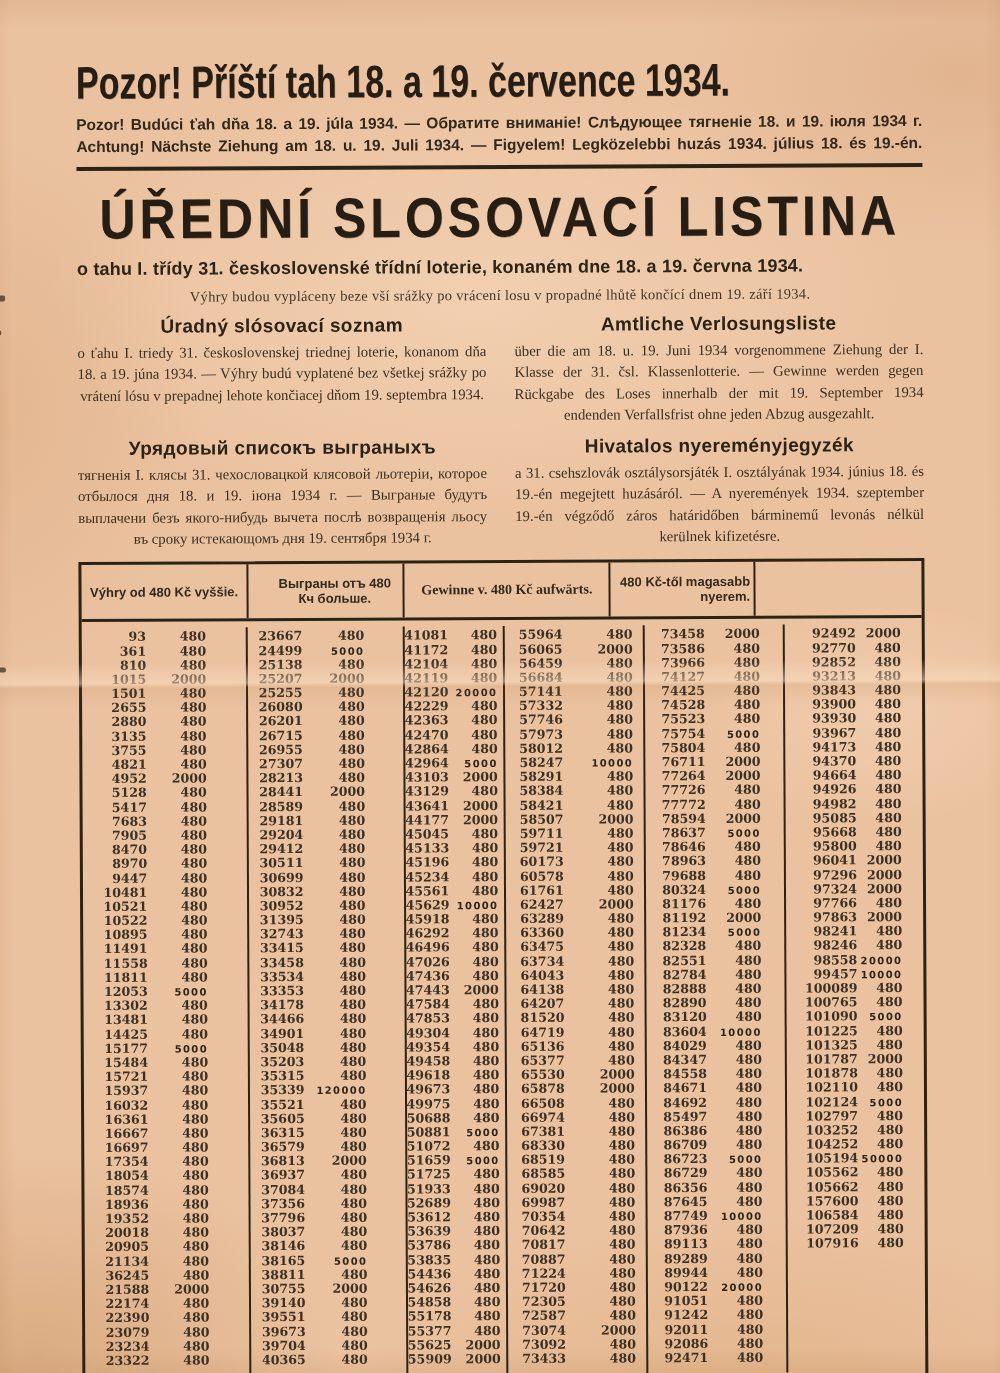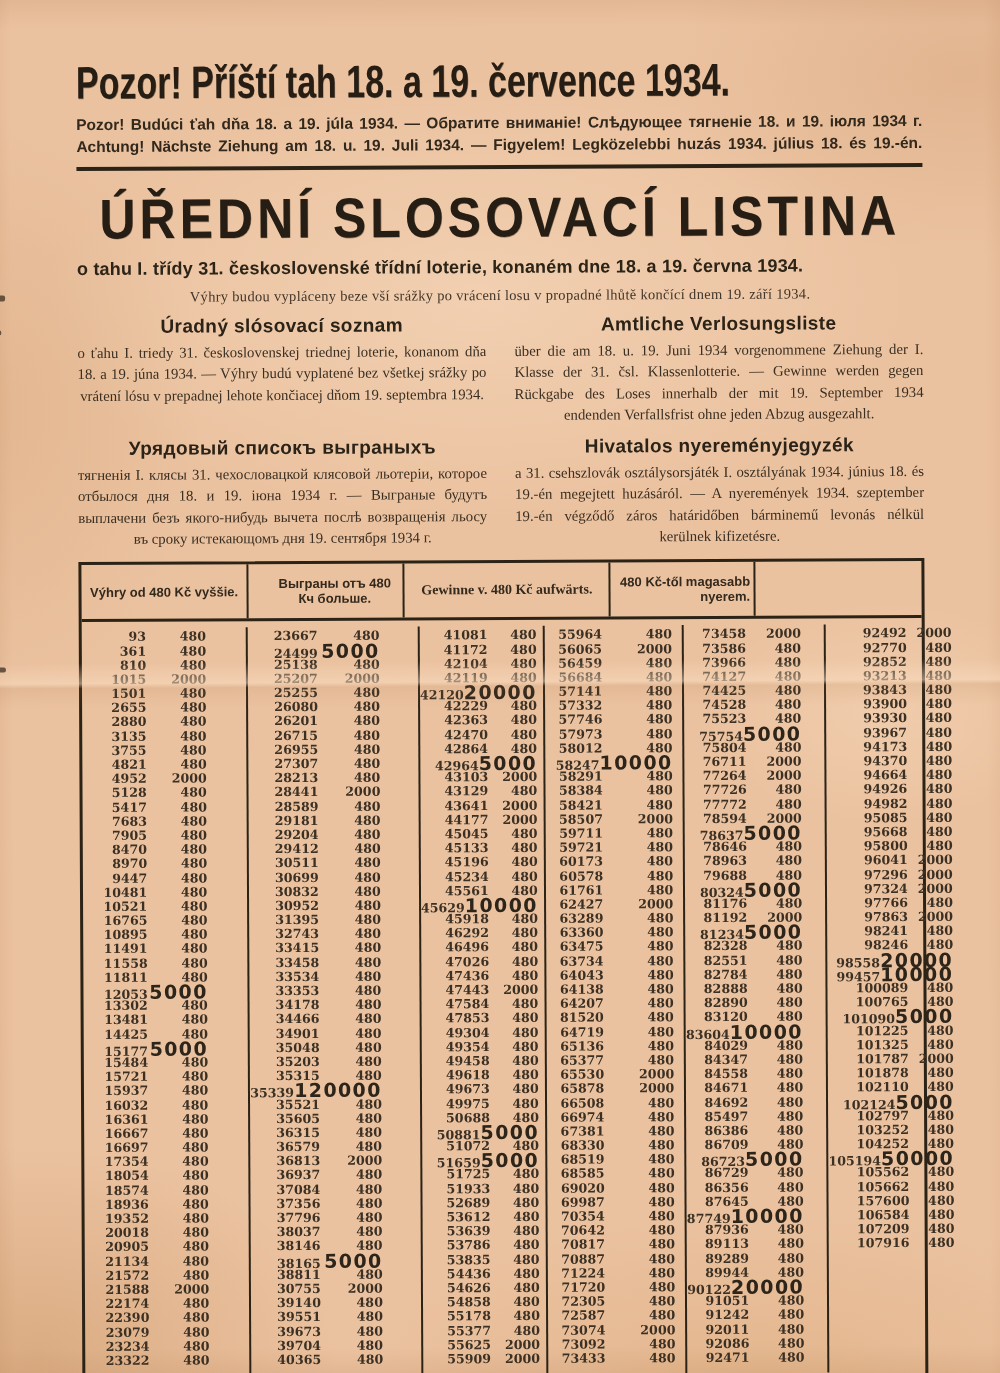"5000" .val.big { font-size: 19px -> 10px }
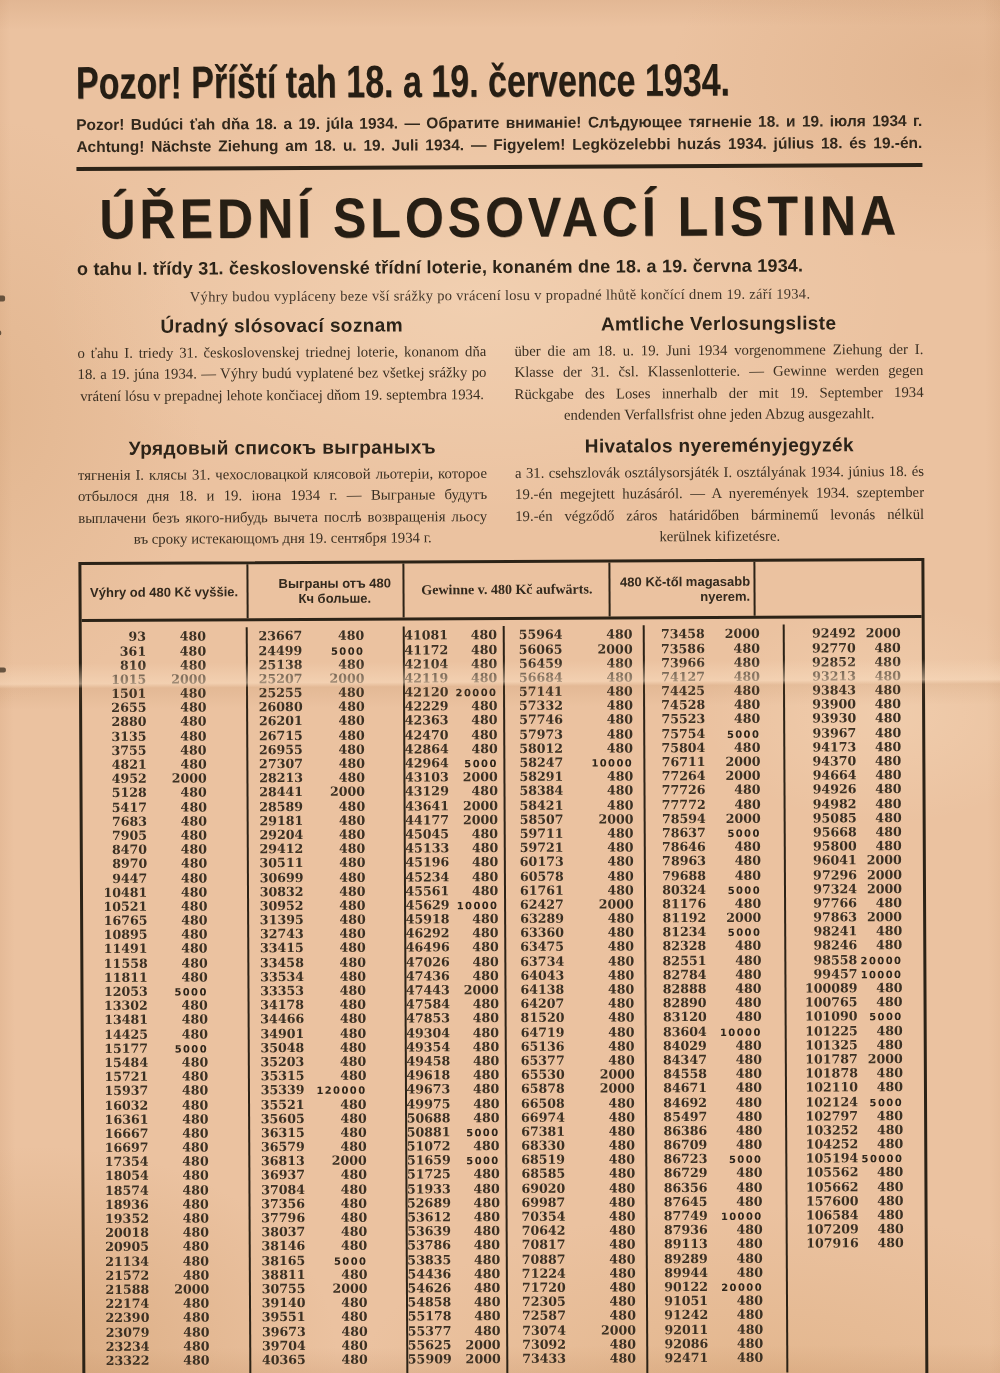"16765" span.num { text: 16765 -> 10522 }
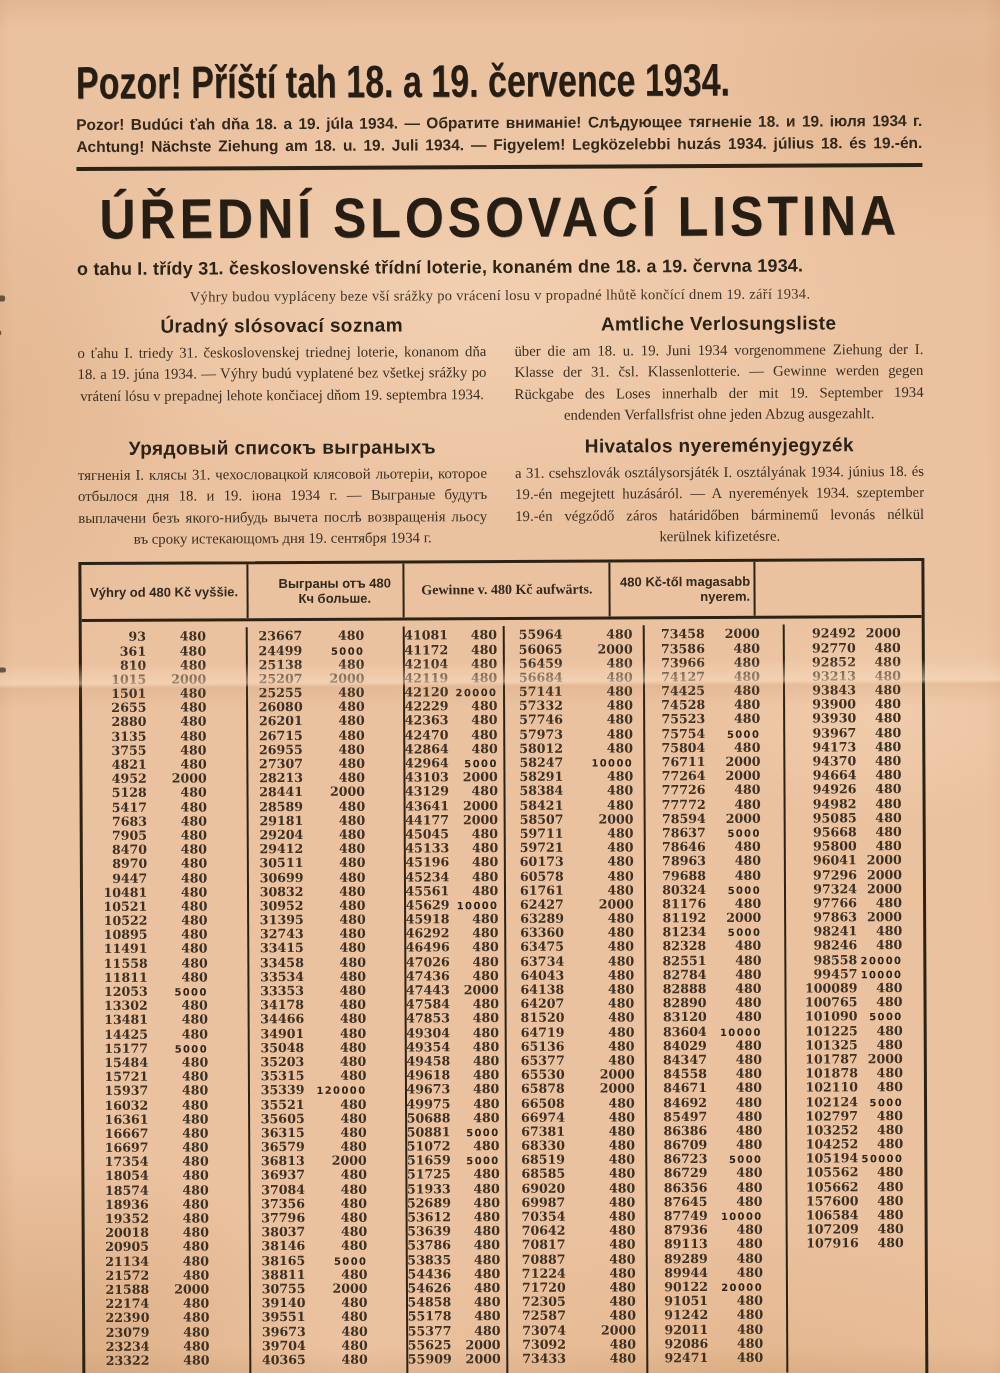"21572" span.num { text: 21572 -> 36245 }
